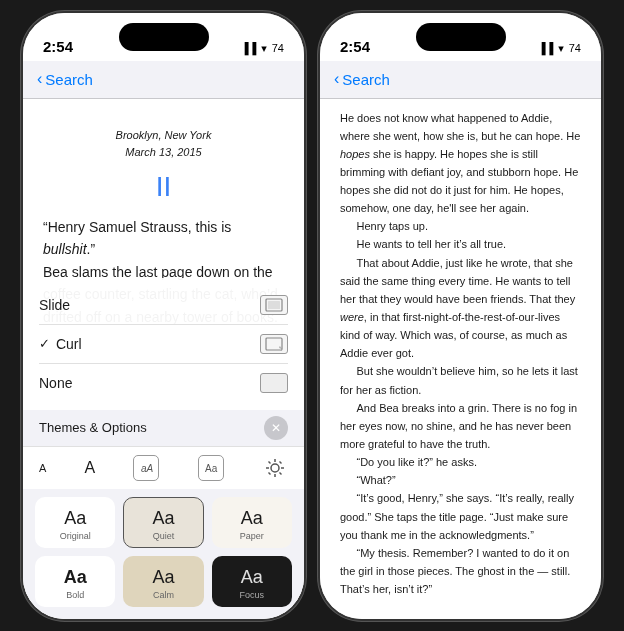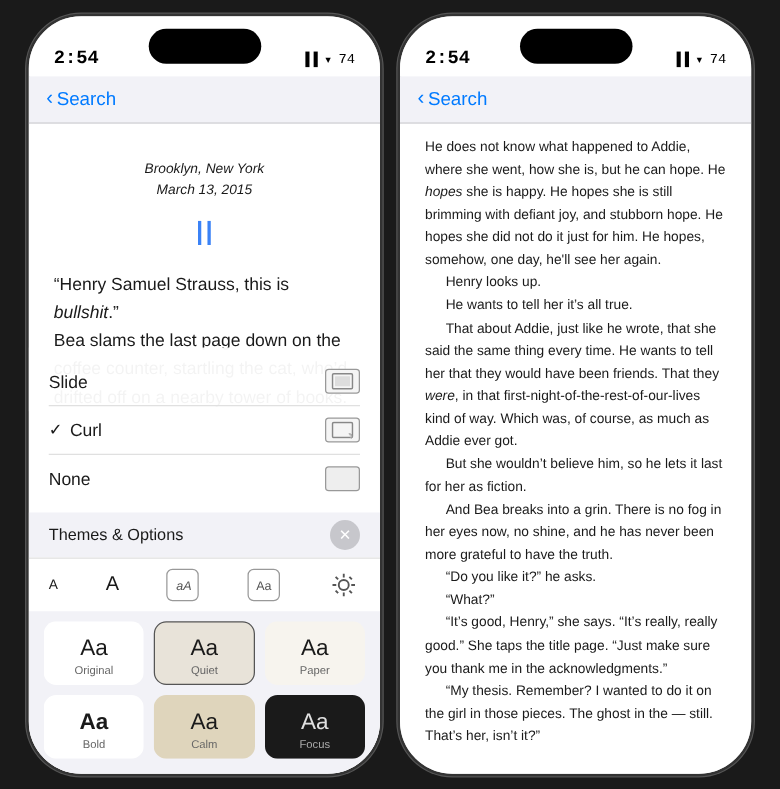"2:54" .status-bar { font-family: Liberation Mono, monospace -> none }
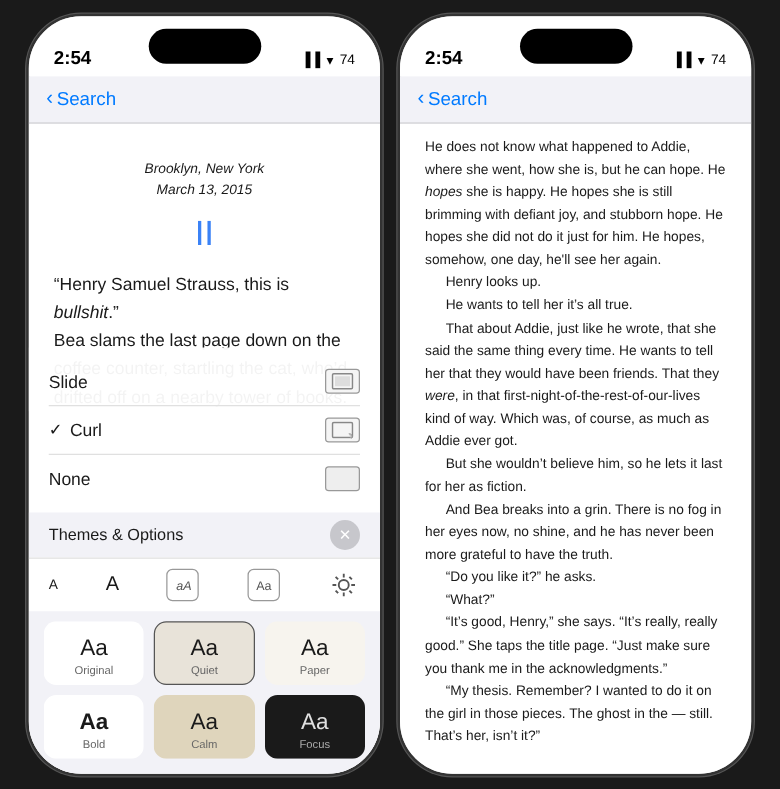"Henry looks up." p { text: looks -> taps }
